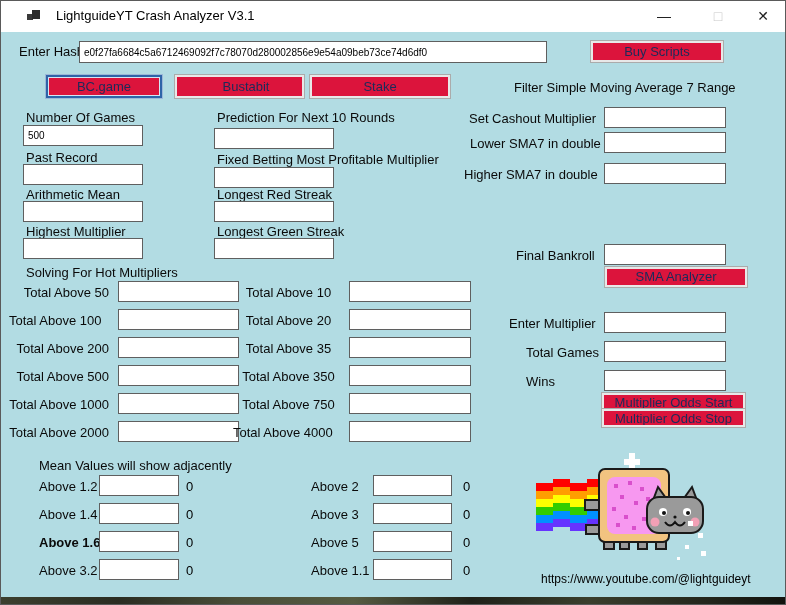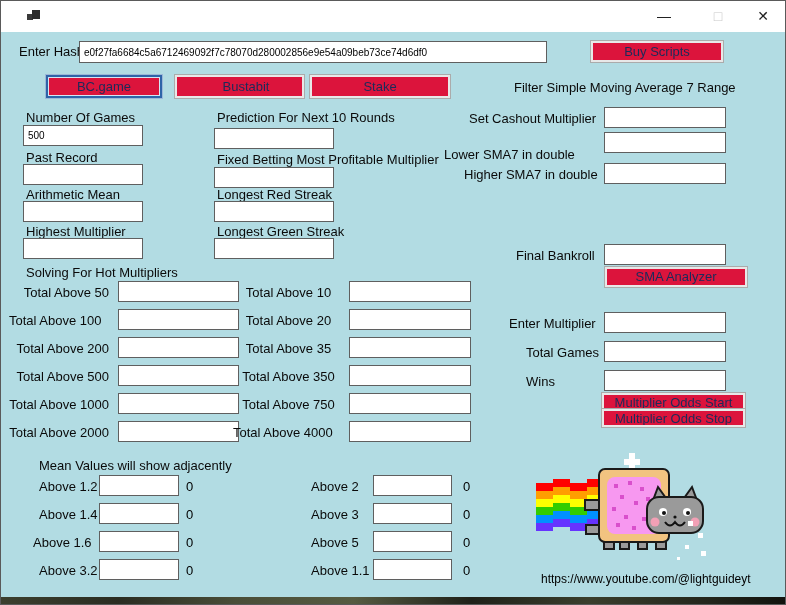"LightguideYT Crash Analyzer V3.1" span.title { html: none -> <span>LightguideYT Crash Analyzer V3.1</span> }
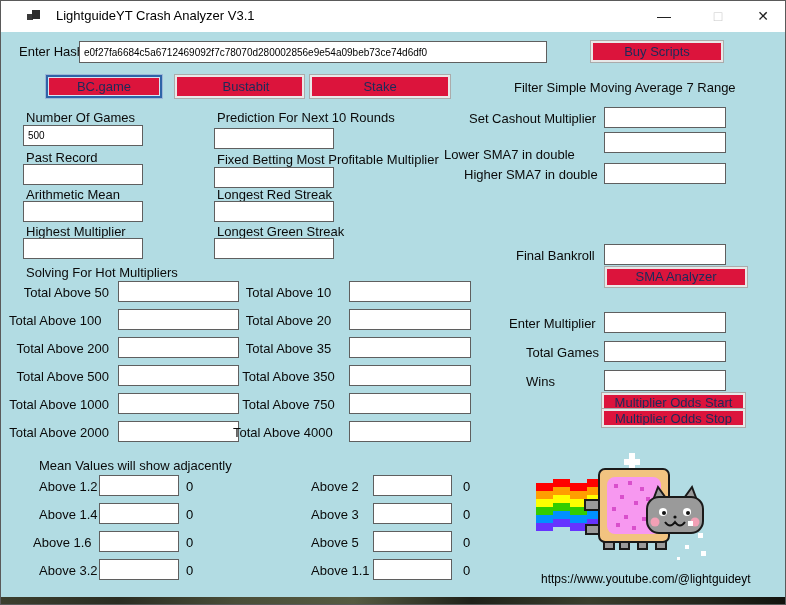"Lower SMA7 in double" span.lbl { left: 443px -> 469px; margin-top: 11px -> none }
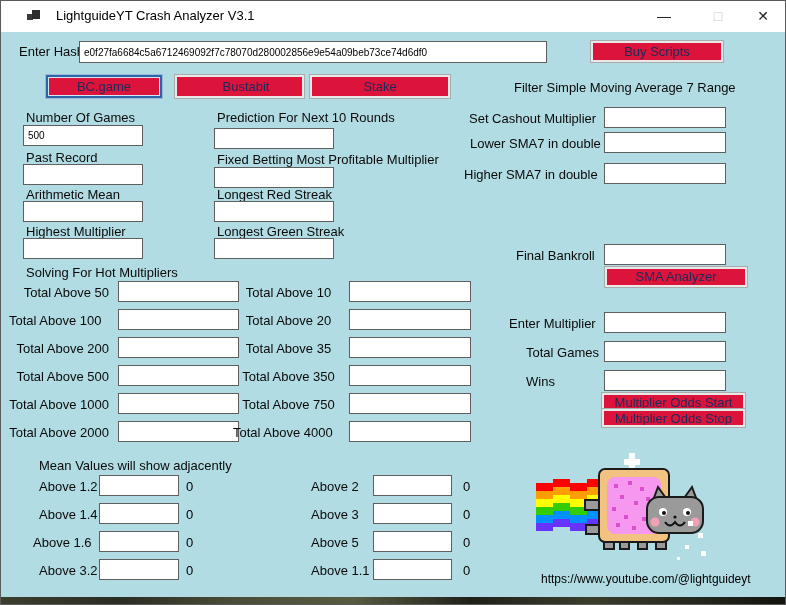"Above 1.6" span.lbl { font-weight: none -> bold; left: 32px -> 38px }
